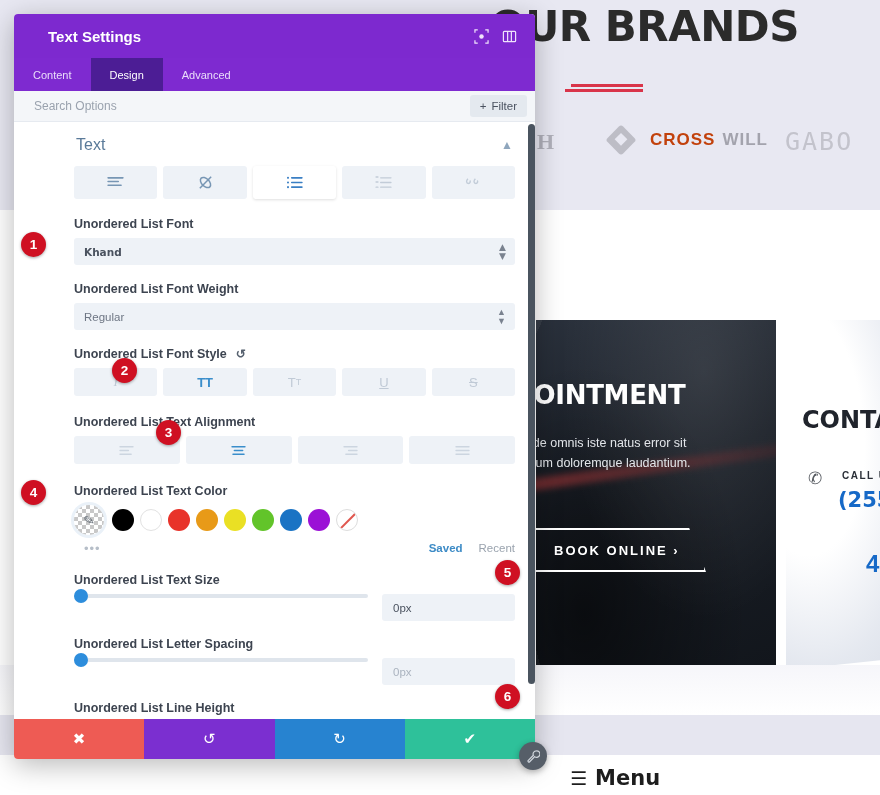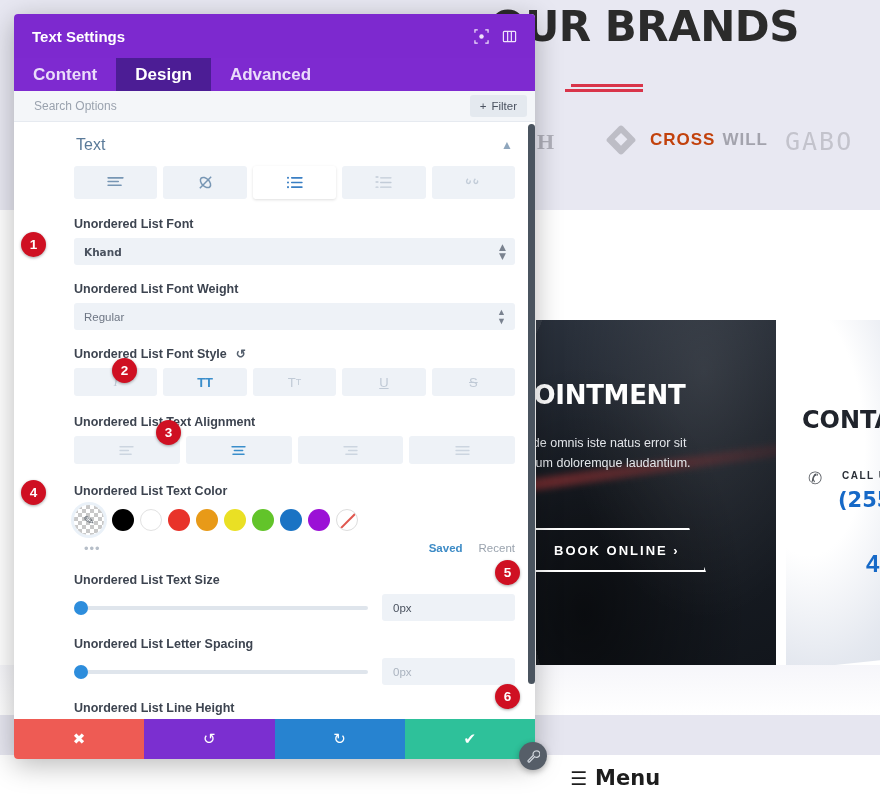"Text Settings" .modal-titlebar { padding: 0 14px 0 18px -> 0 14px 0 34px }
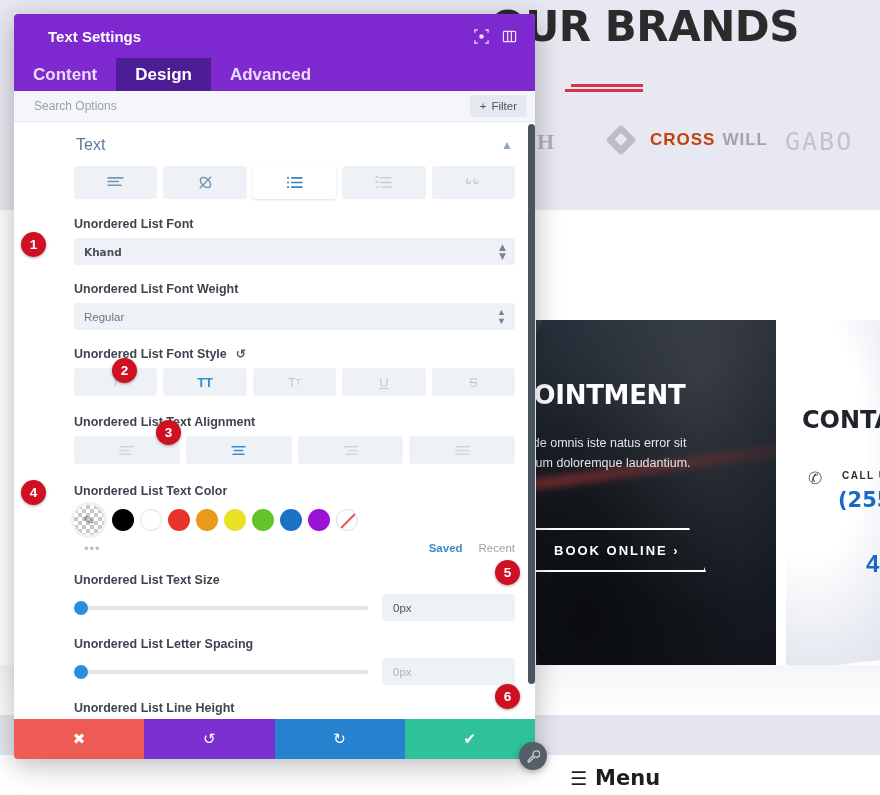"Content" .modal-tab { font-size: 17px -> 11px; font-weight: bold -> normal }
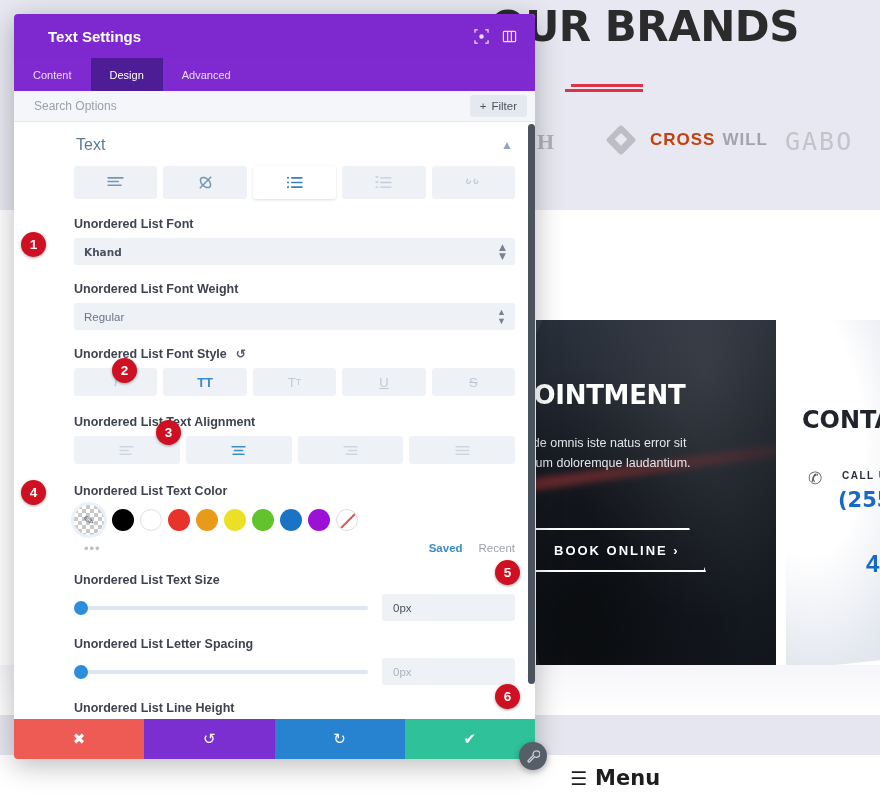"0px" .slider-row { align-items: center -> none }
